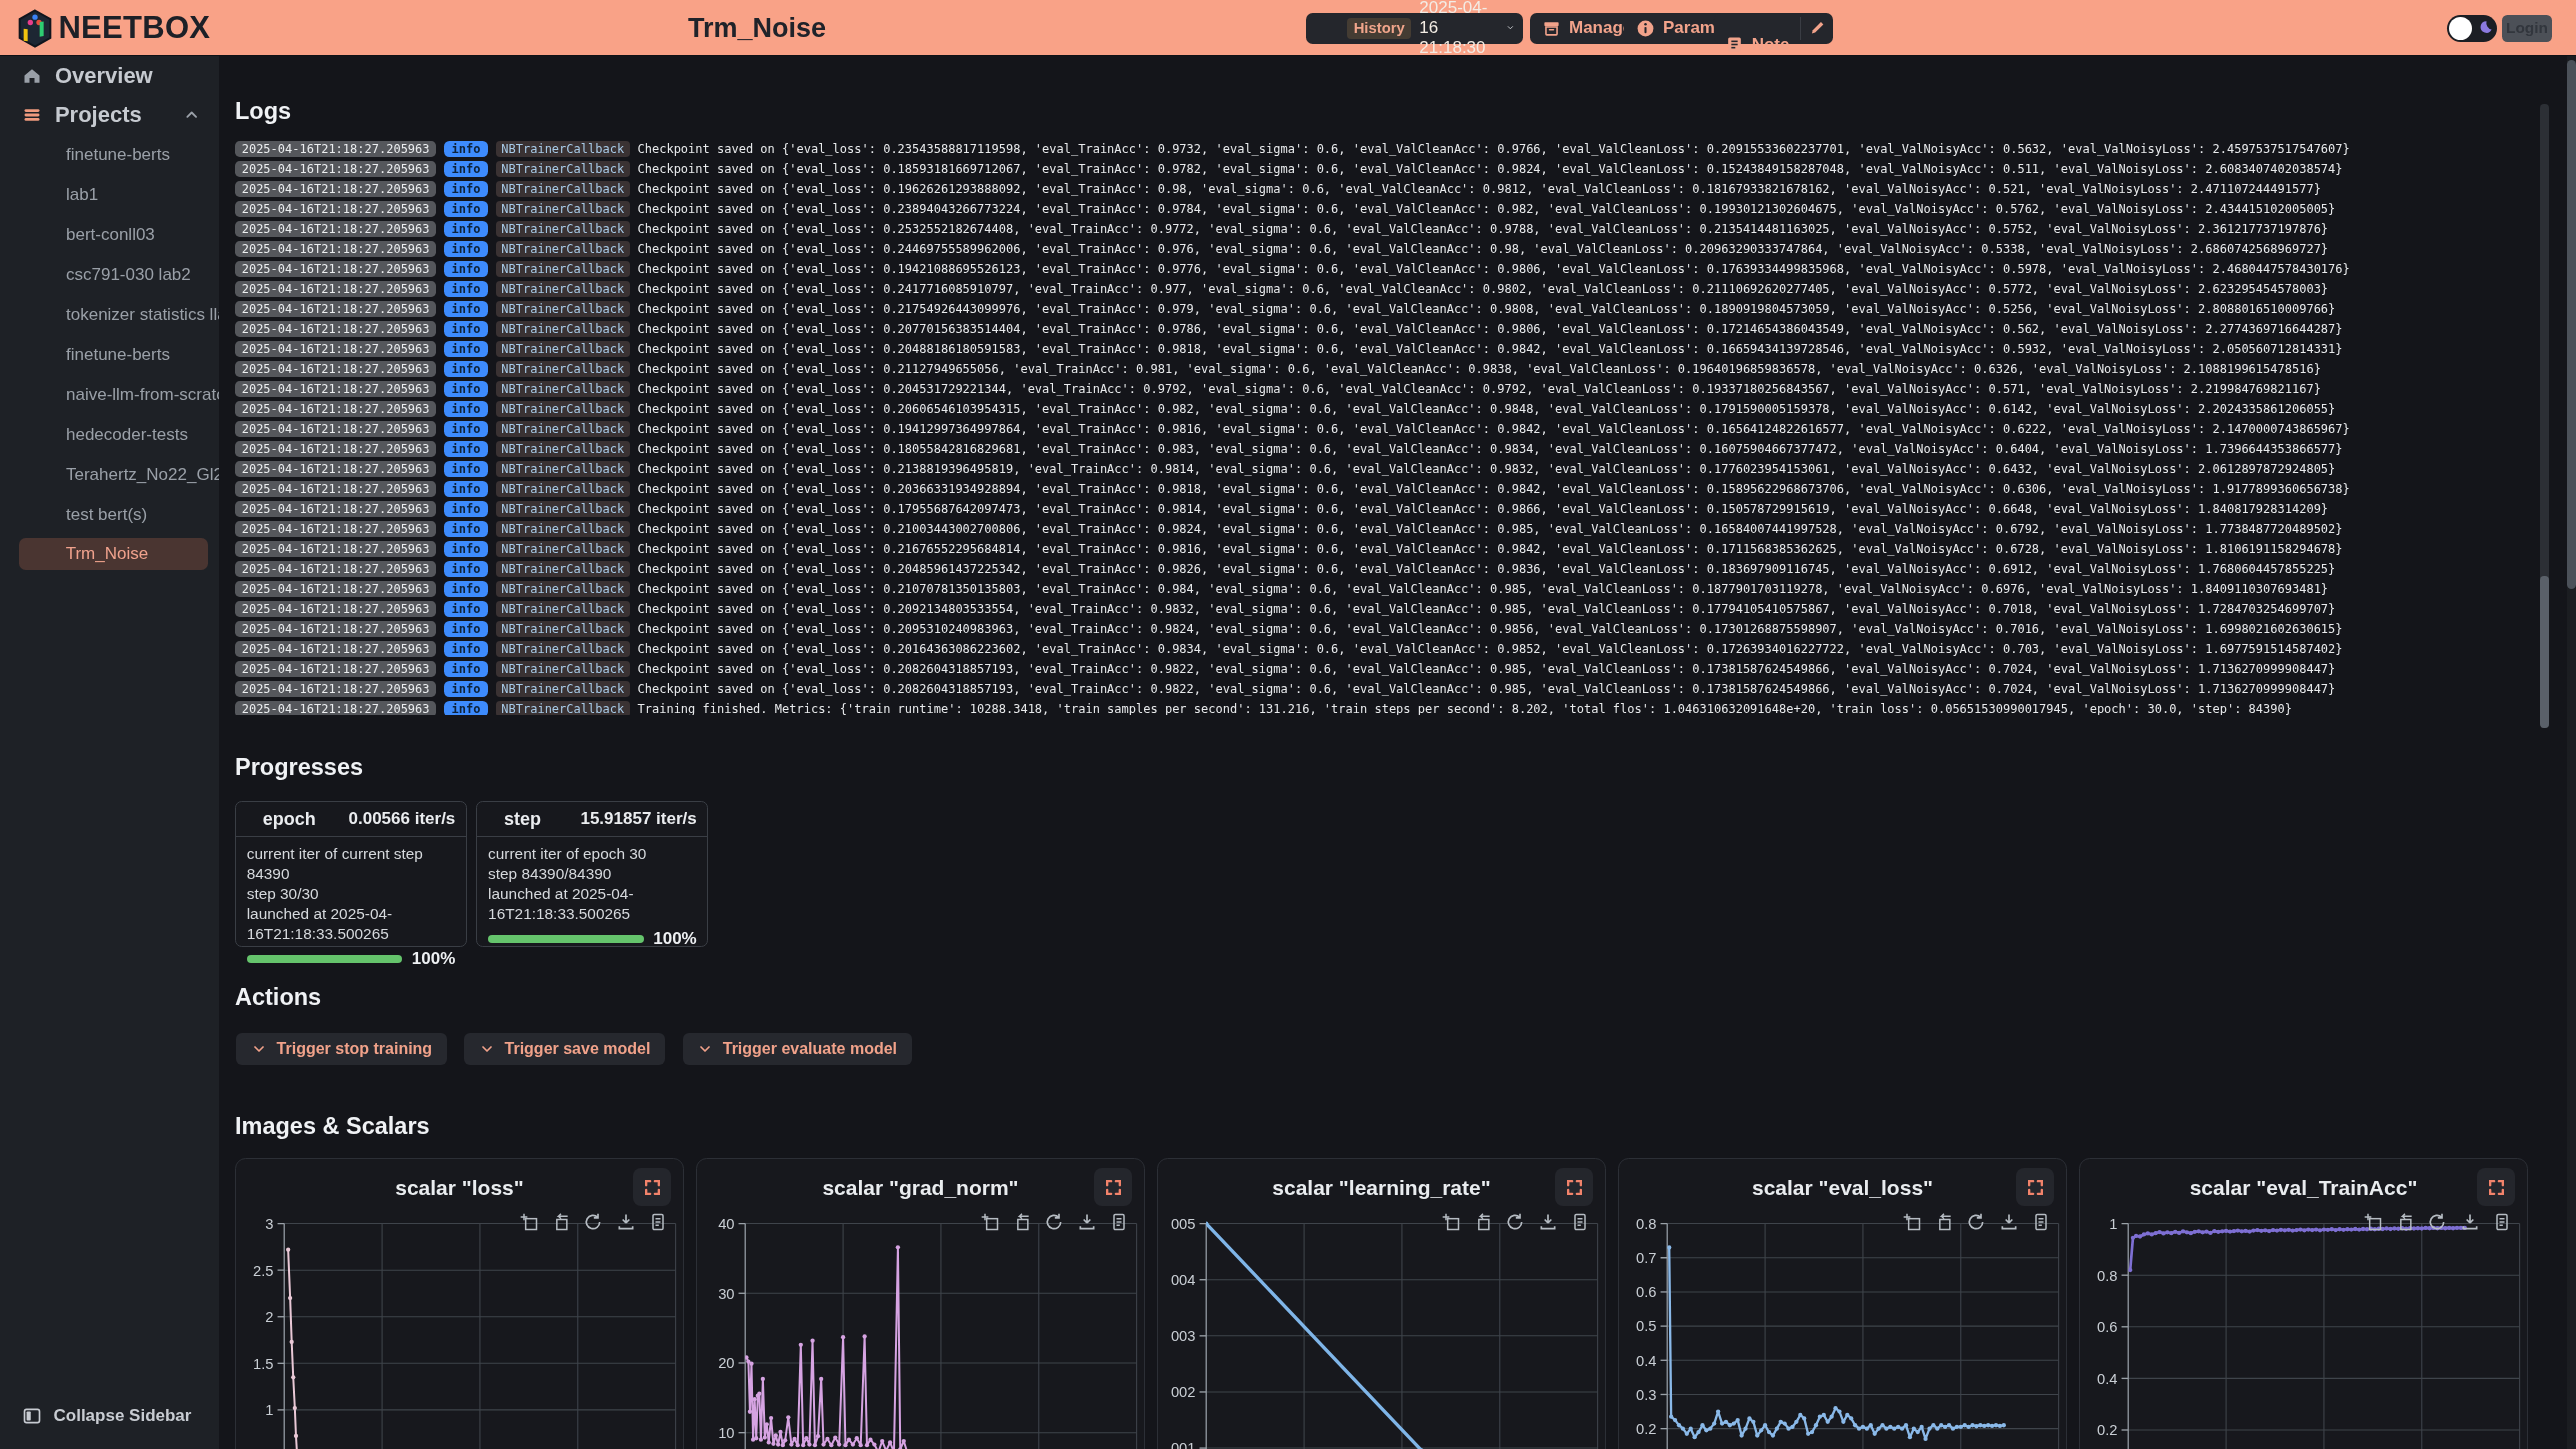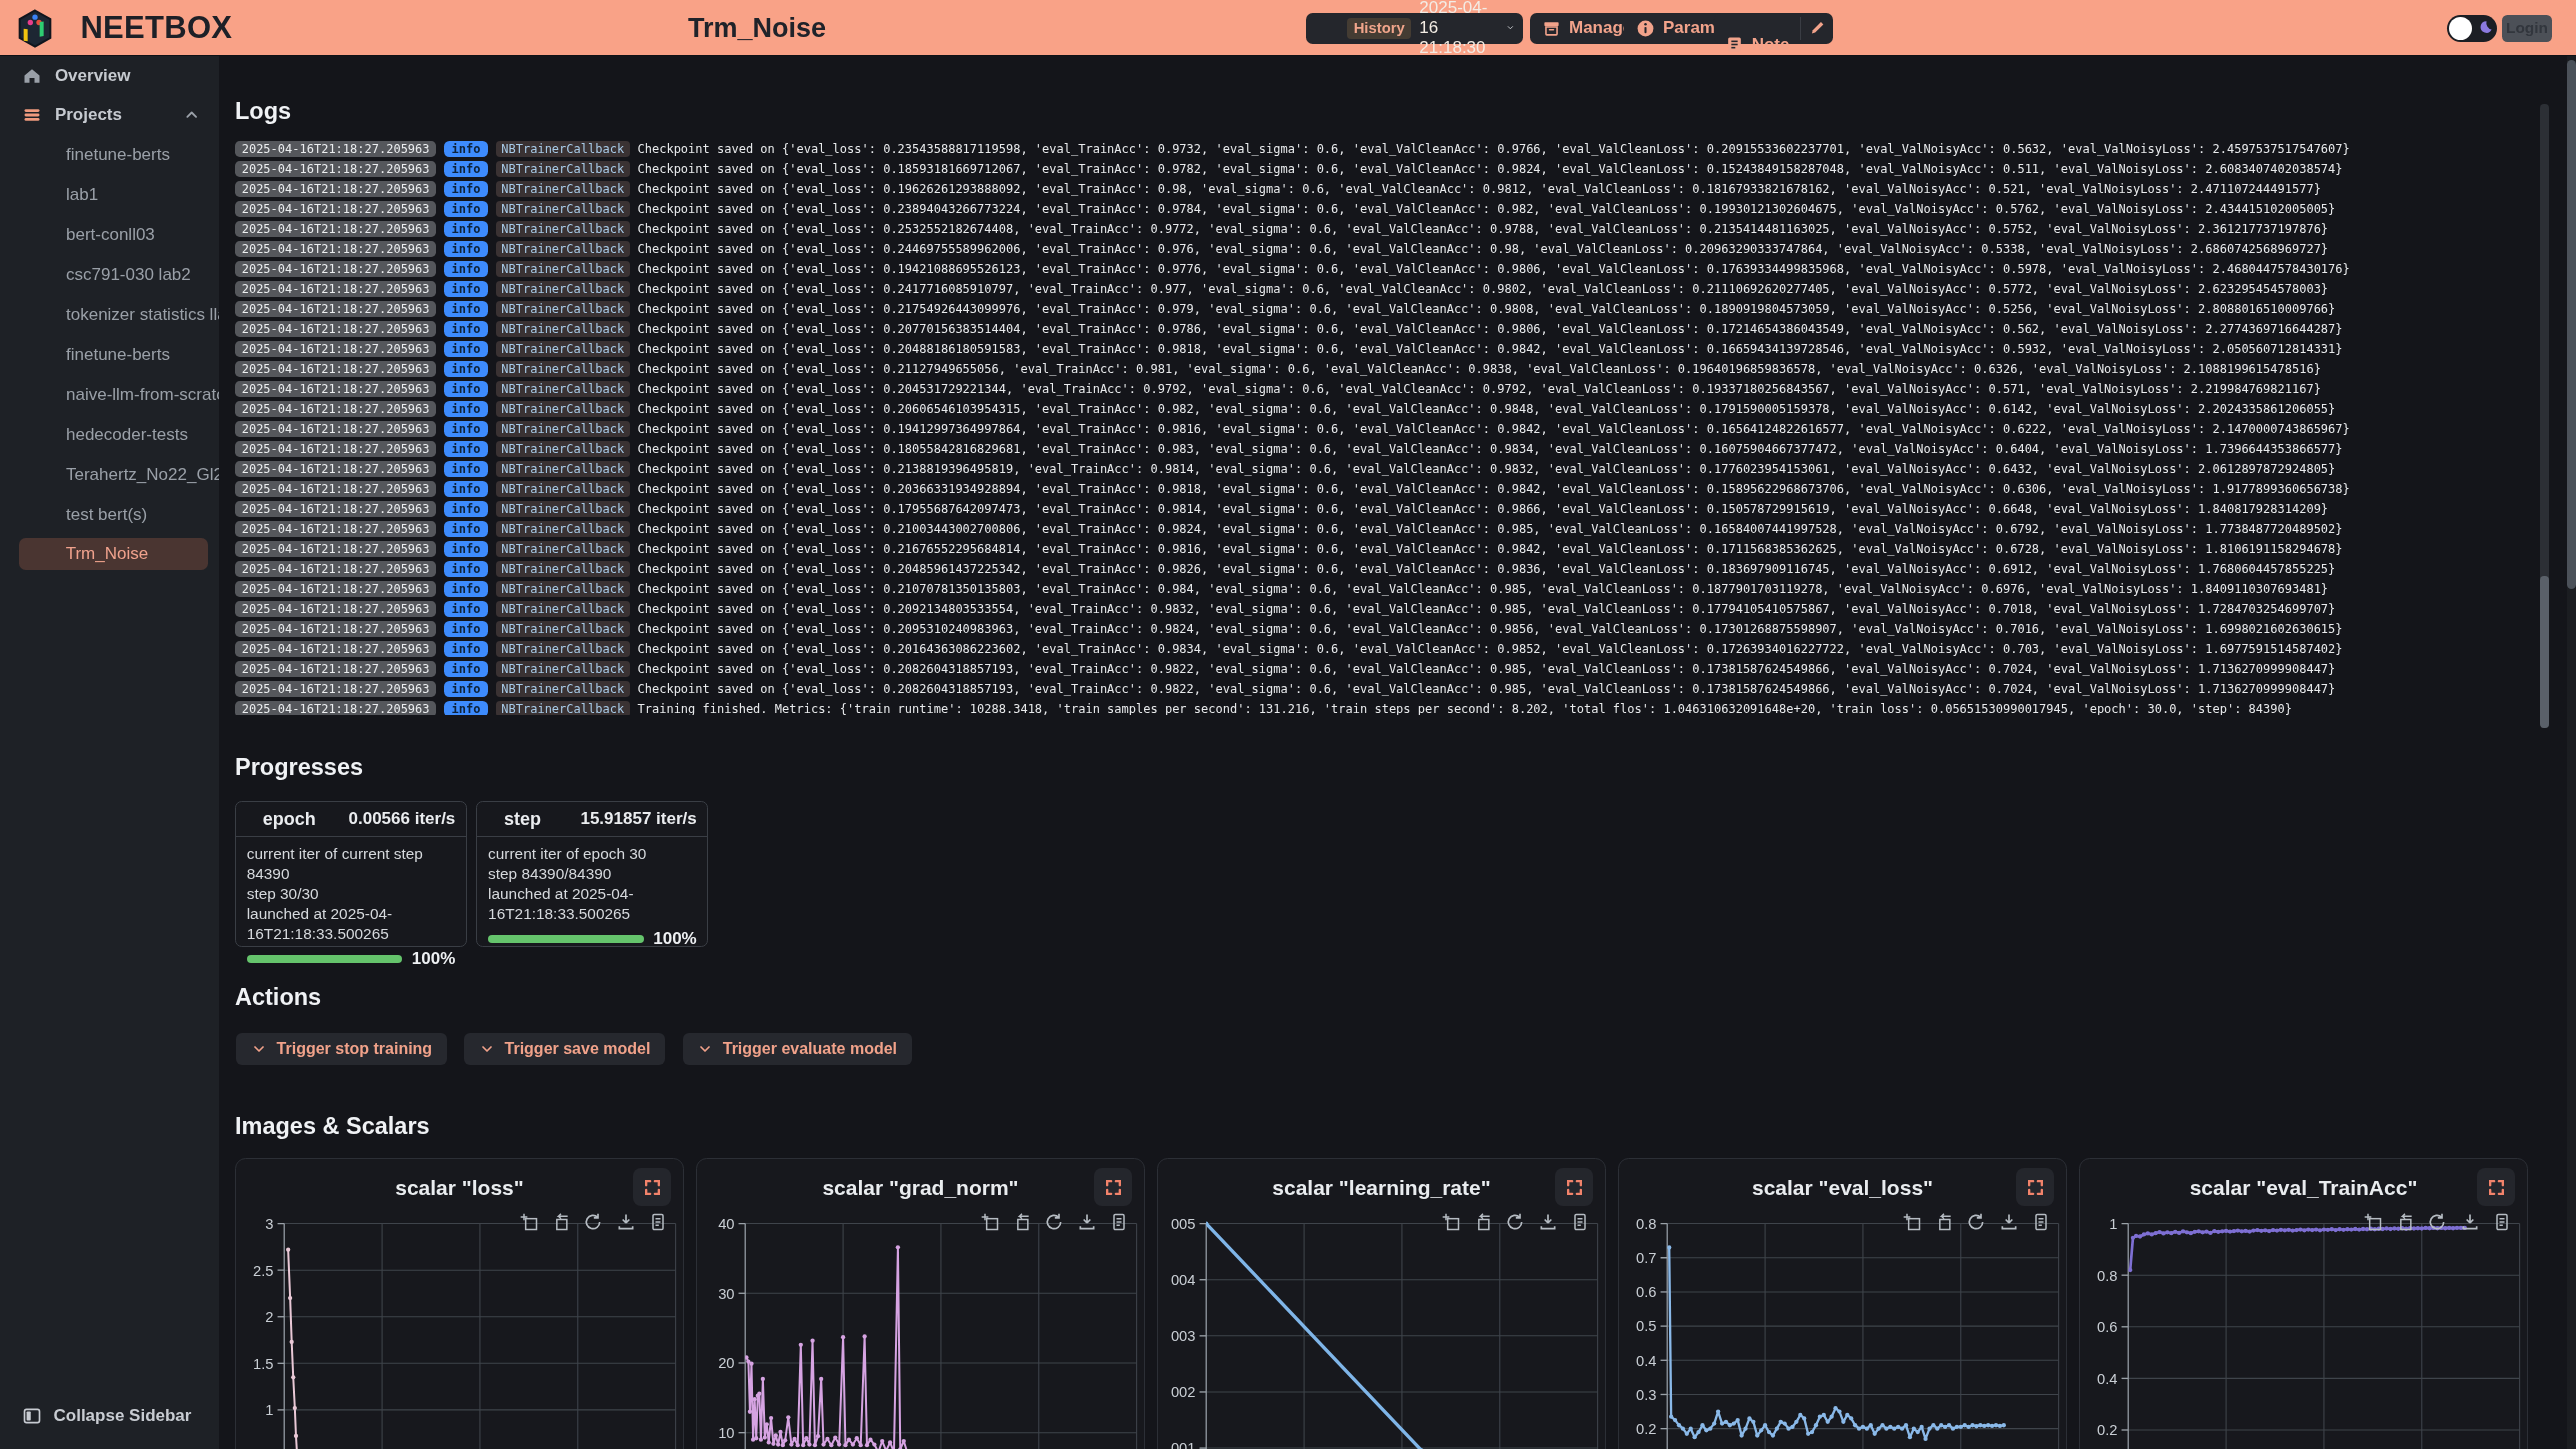"NEETBOX" .brand { gap: 27px -> 5px }
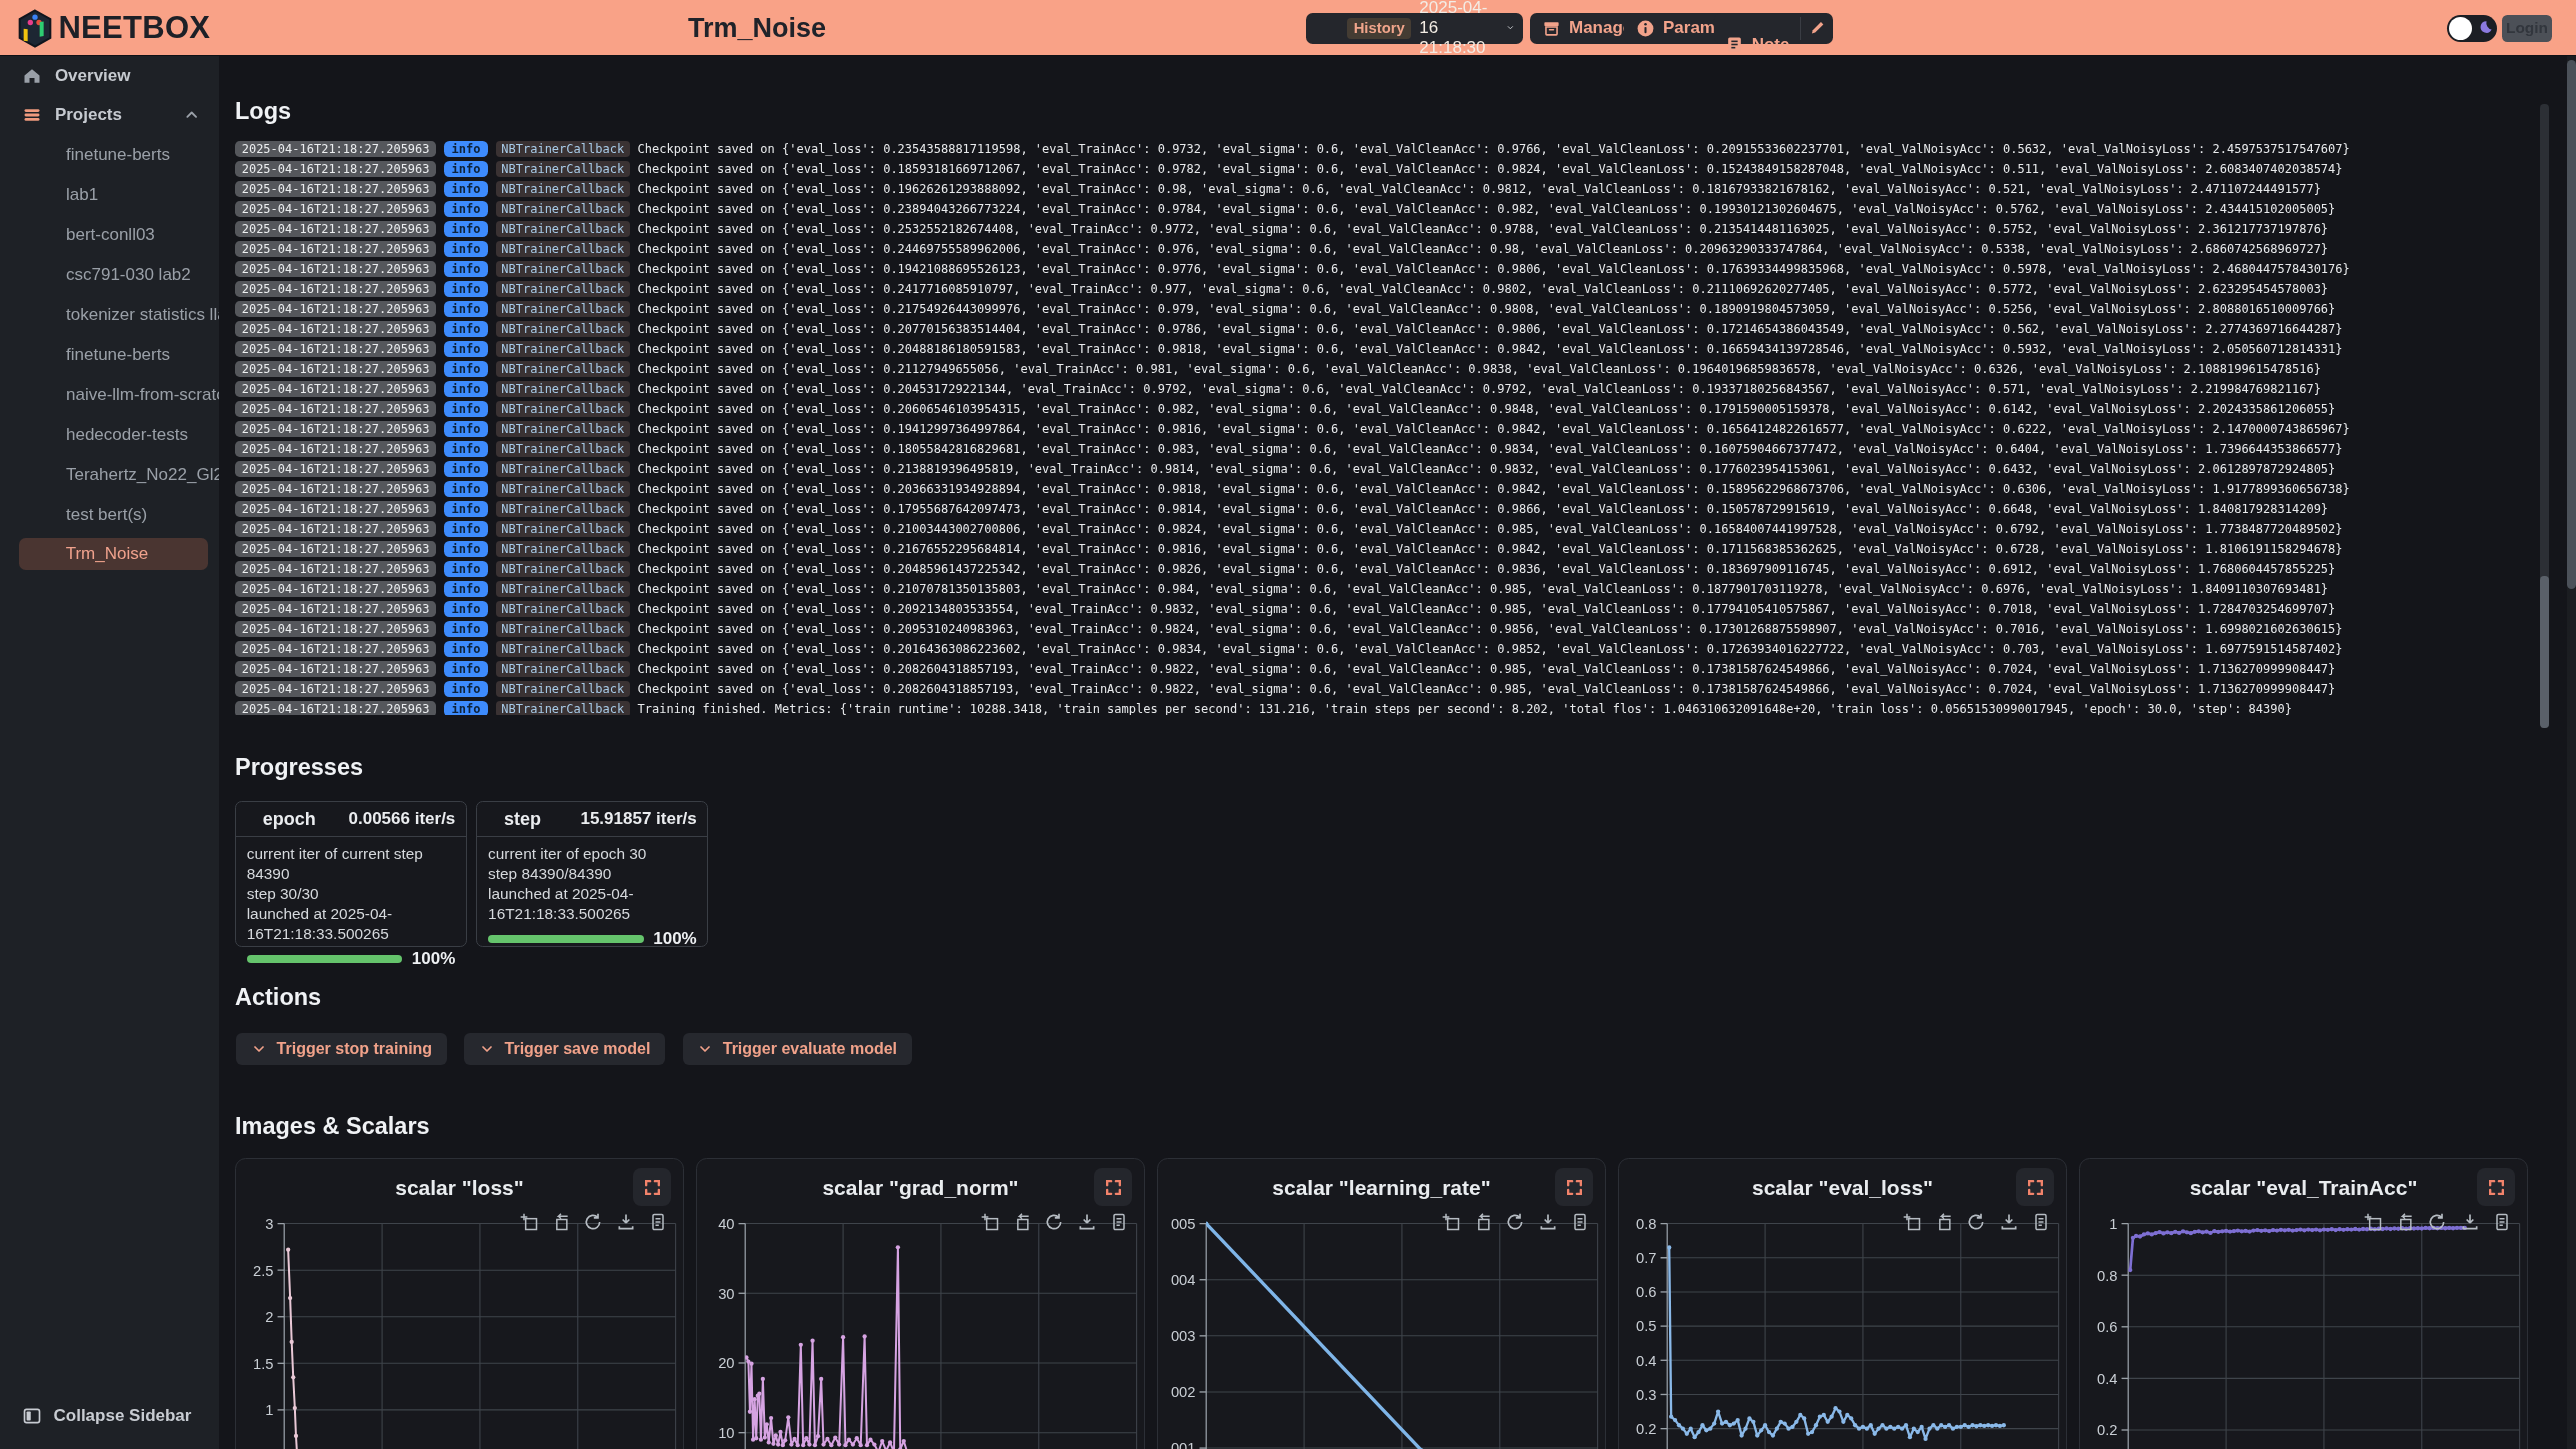"Overview" .side-row .lbl { font-size: 17px -> 22px }
